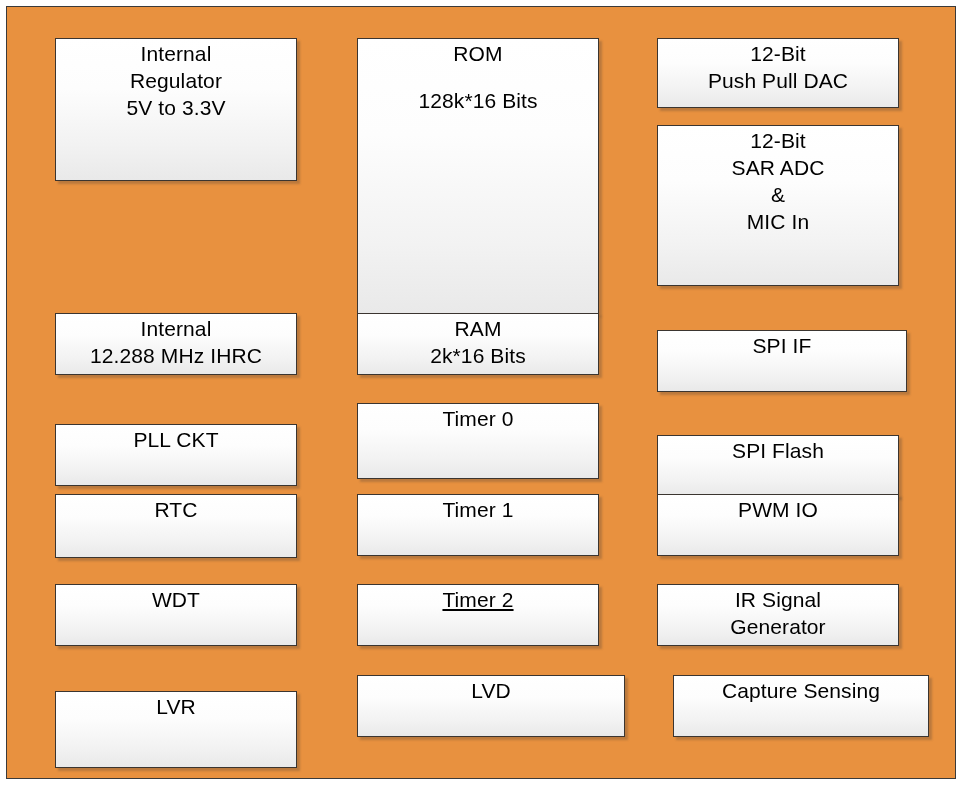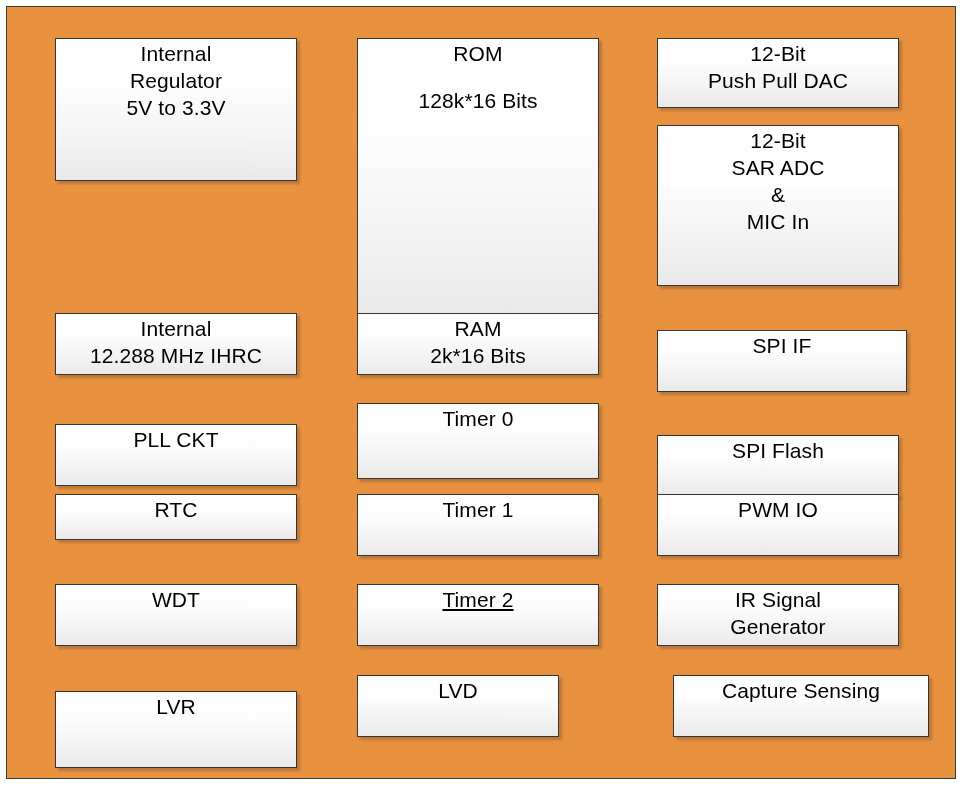"RTC" div.block { height: 46px -> 64px }
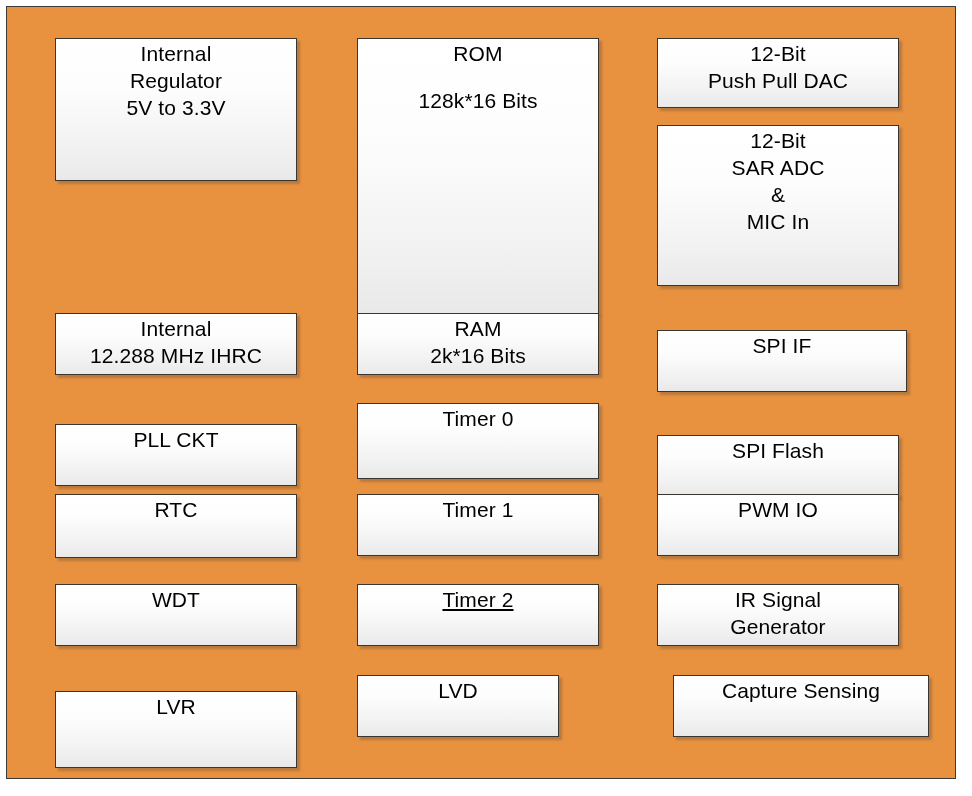"LVD" div.block { width: 202px -> 268px }
